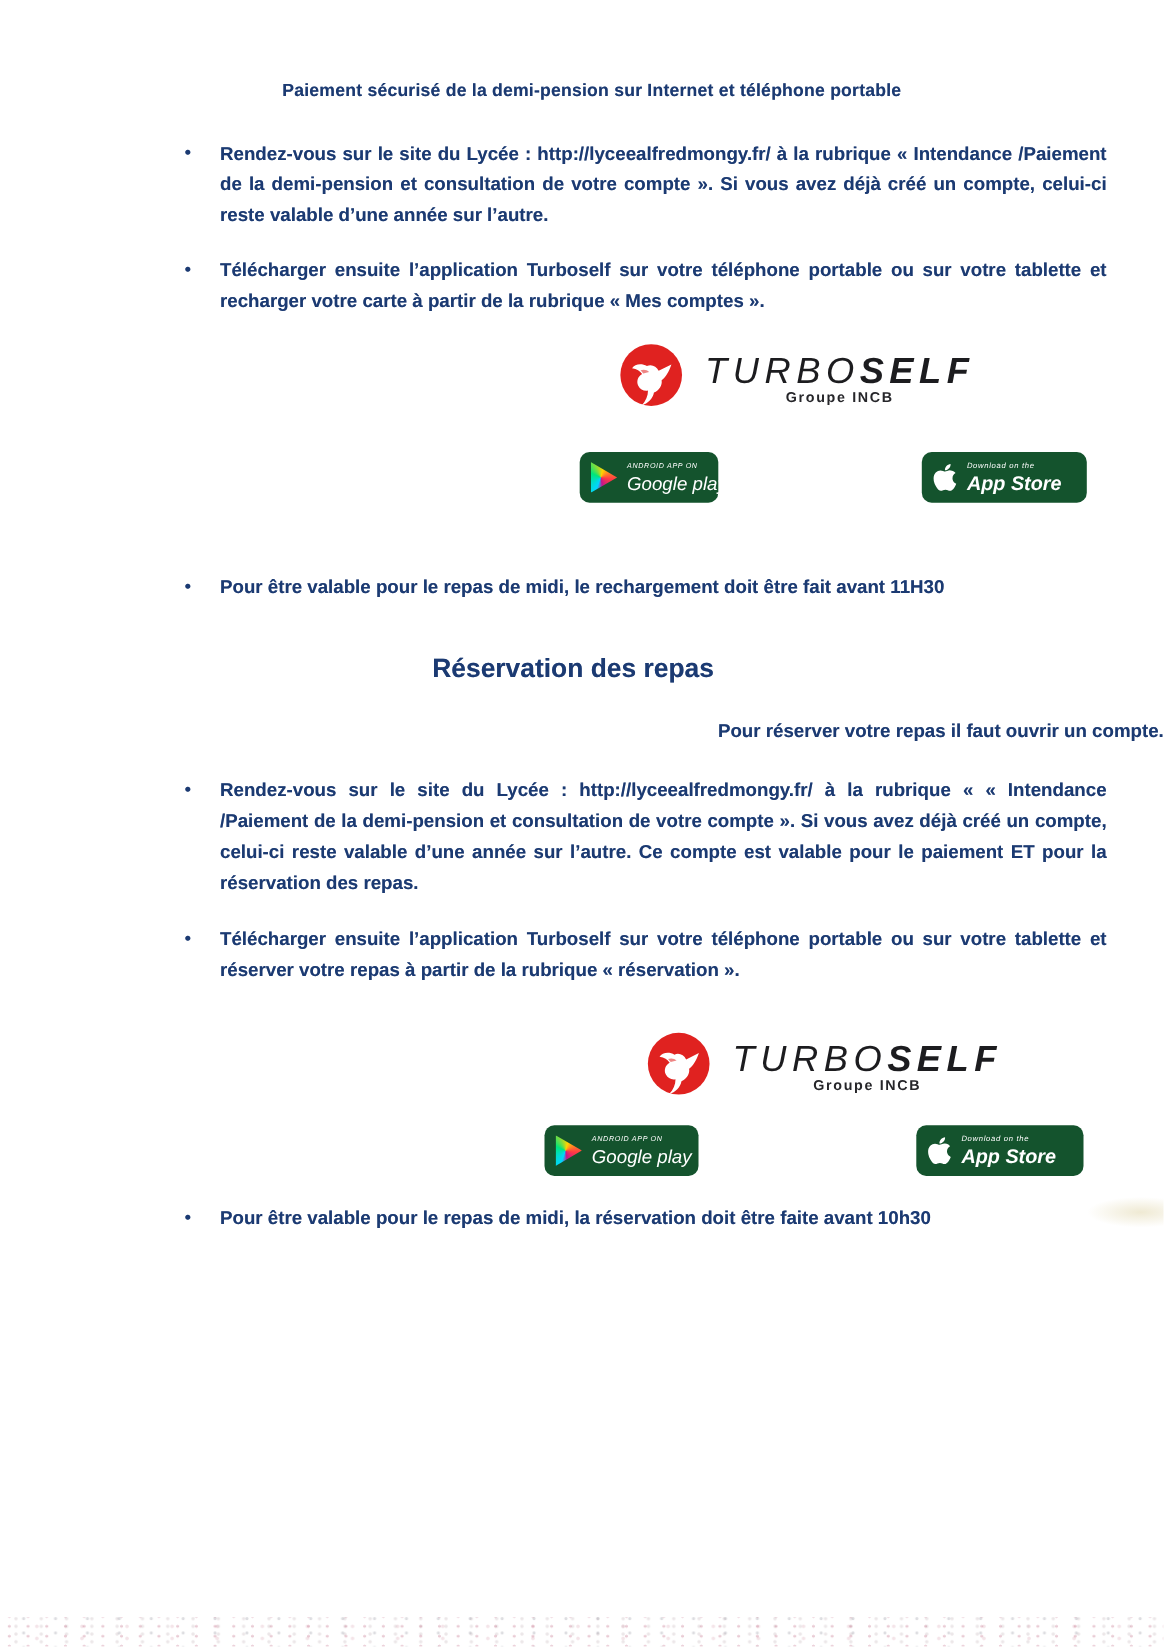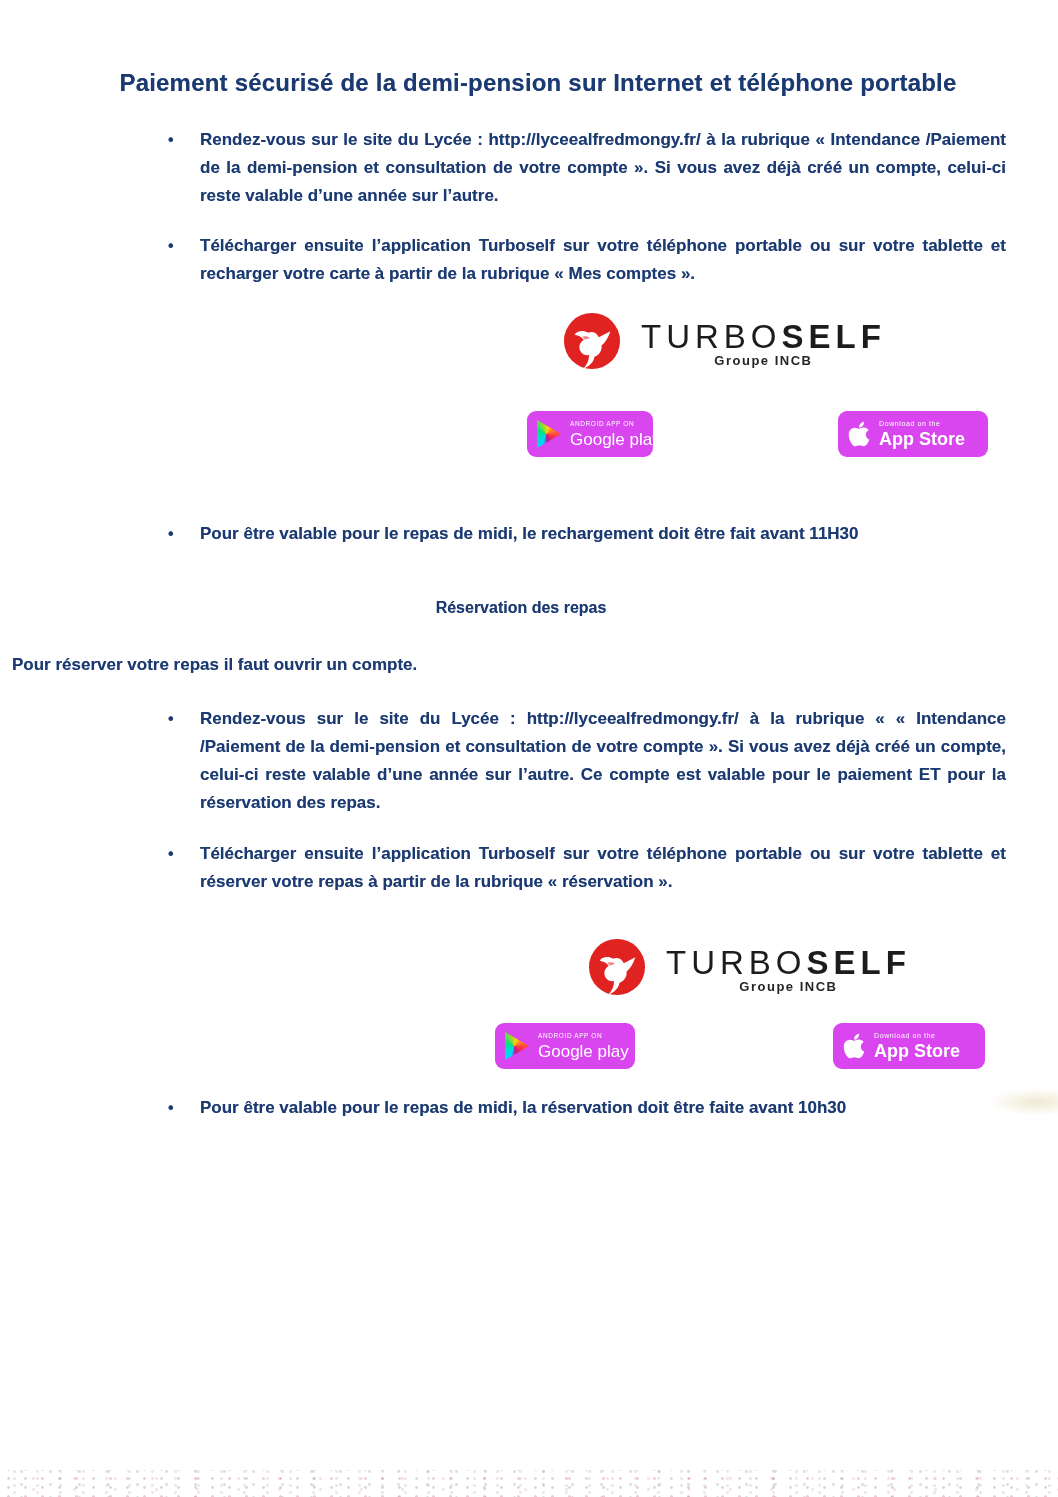"Paiement sécurisé de la demi-pension" .doc-title { font-size: 24px -> 16px }
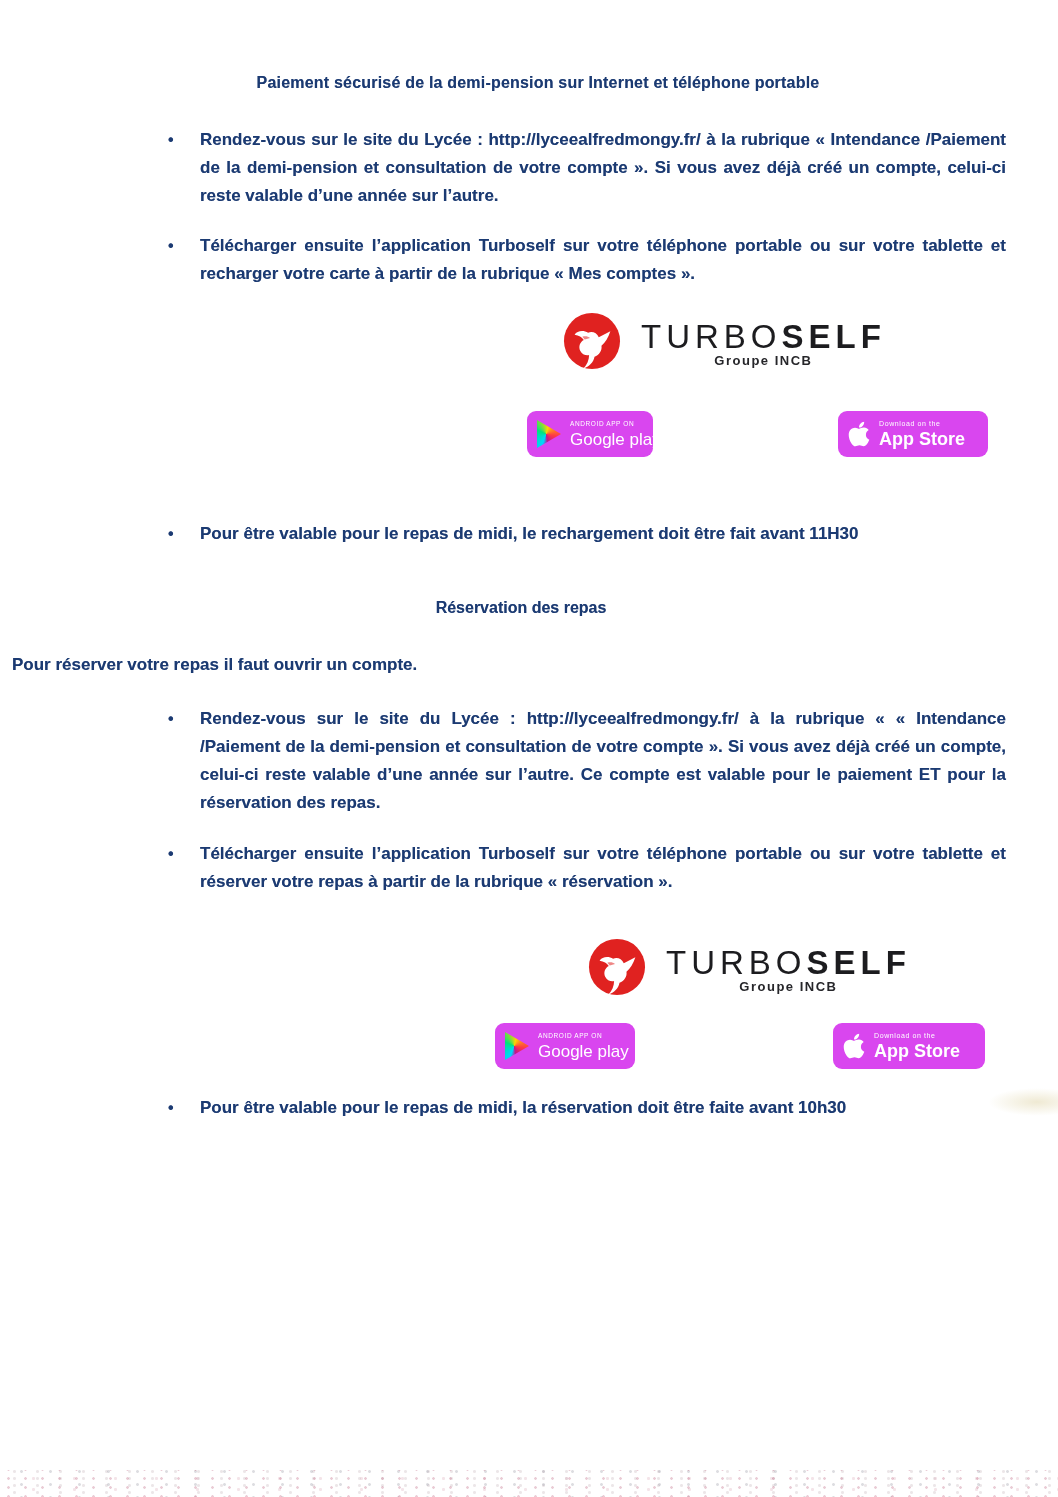"TURBOSELF" .brand { font-style: none -> italic }
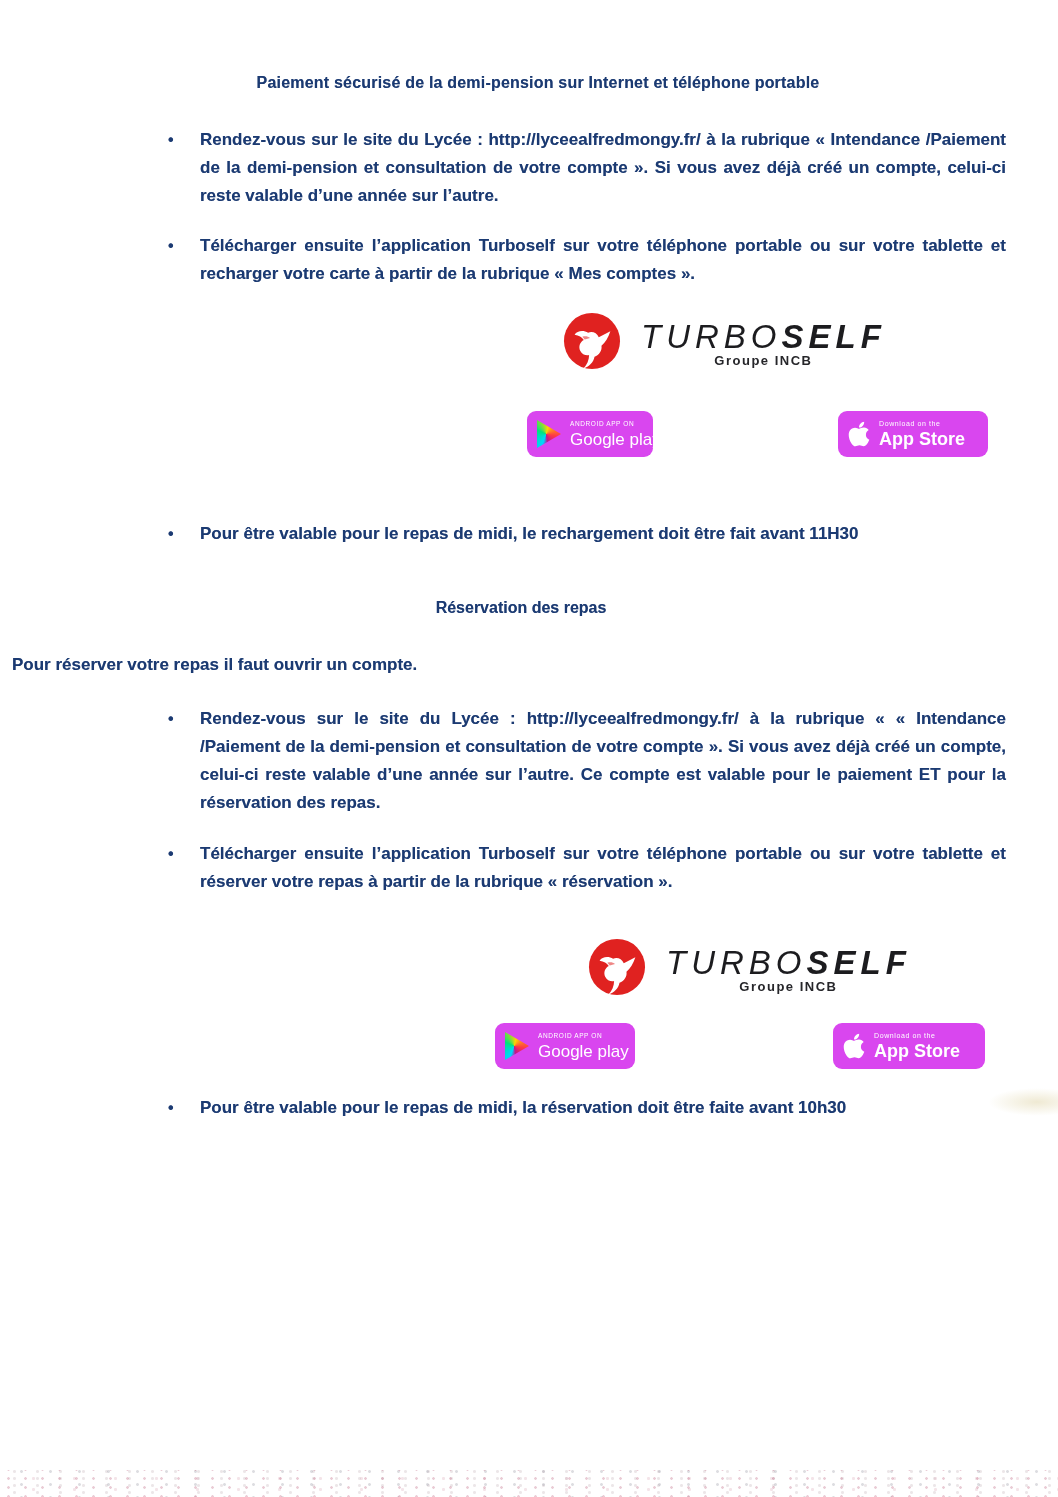"Google play" .store-badge { background: #d946ef -> #14532d; font-style: none -> italic }
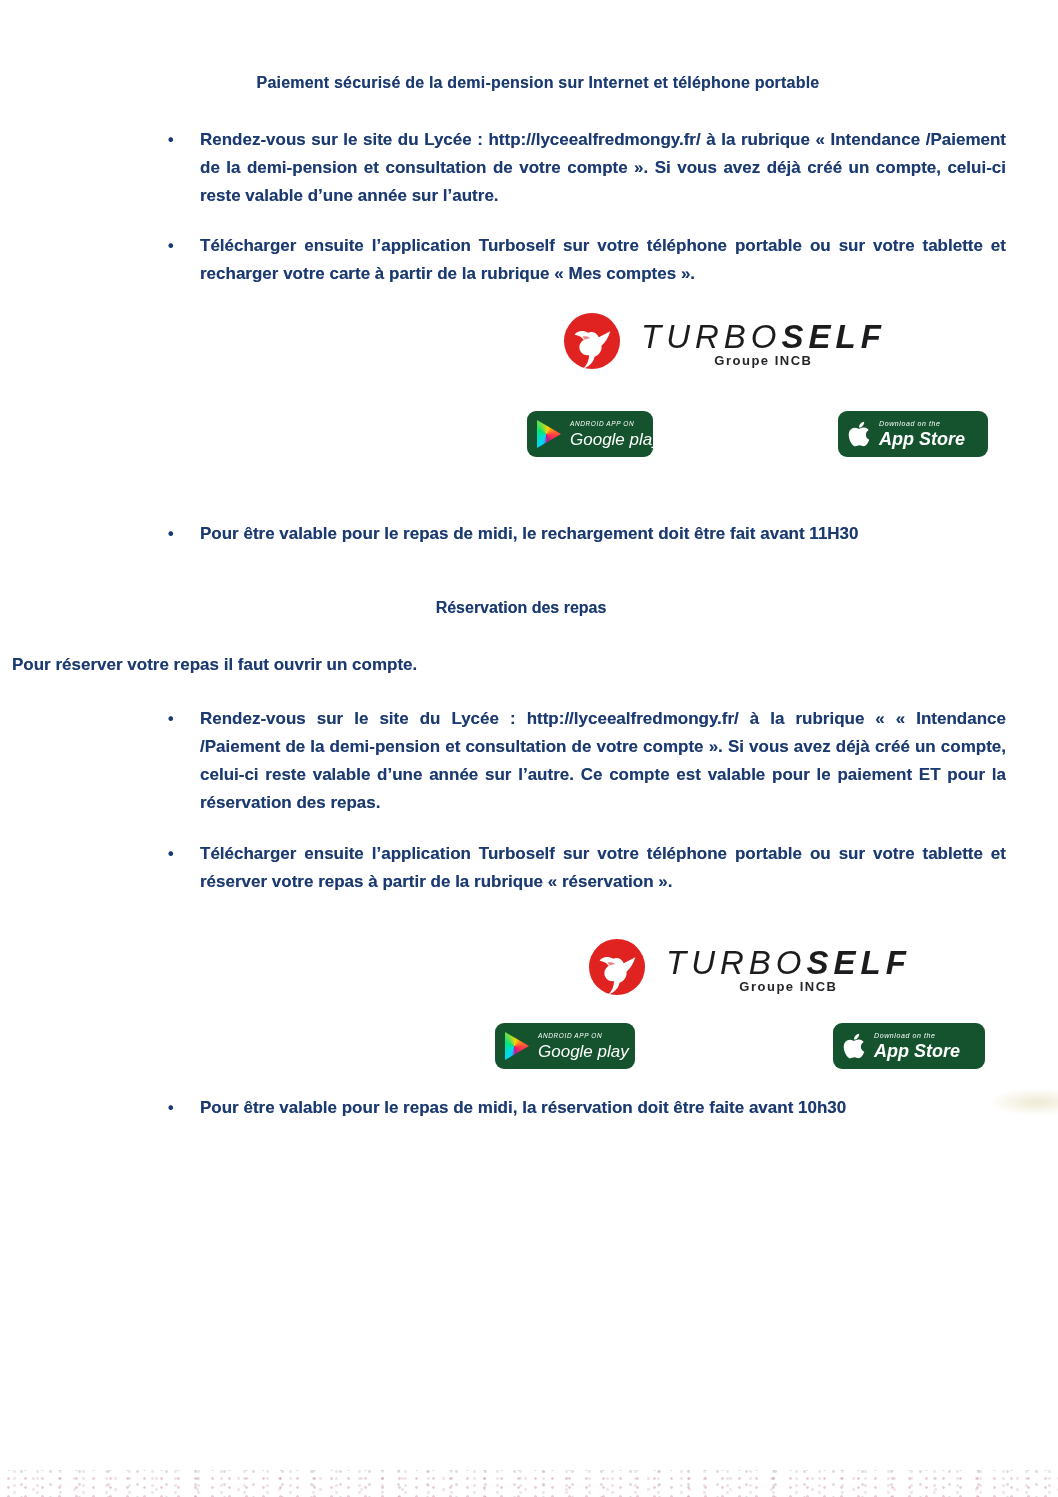"Réservation des repas" .section-heading { font-size: 16px -> 24px }
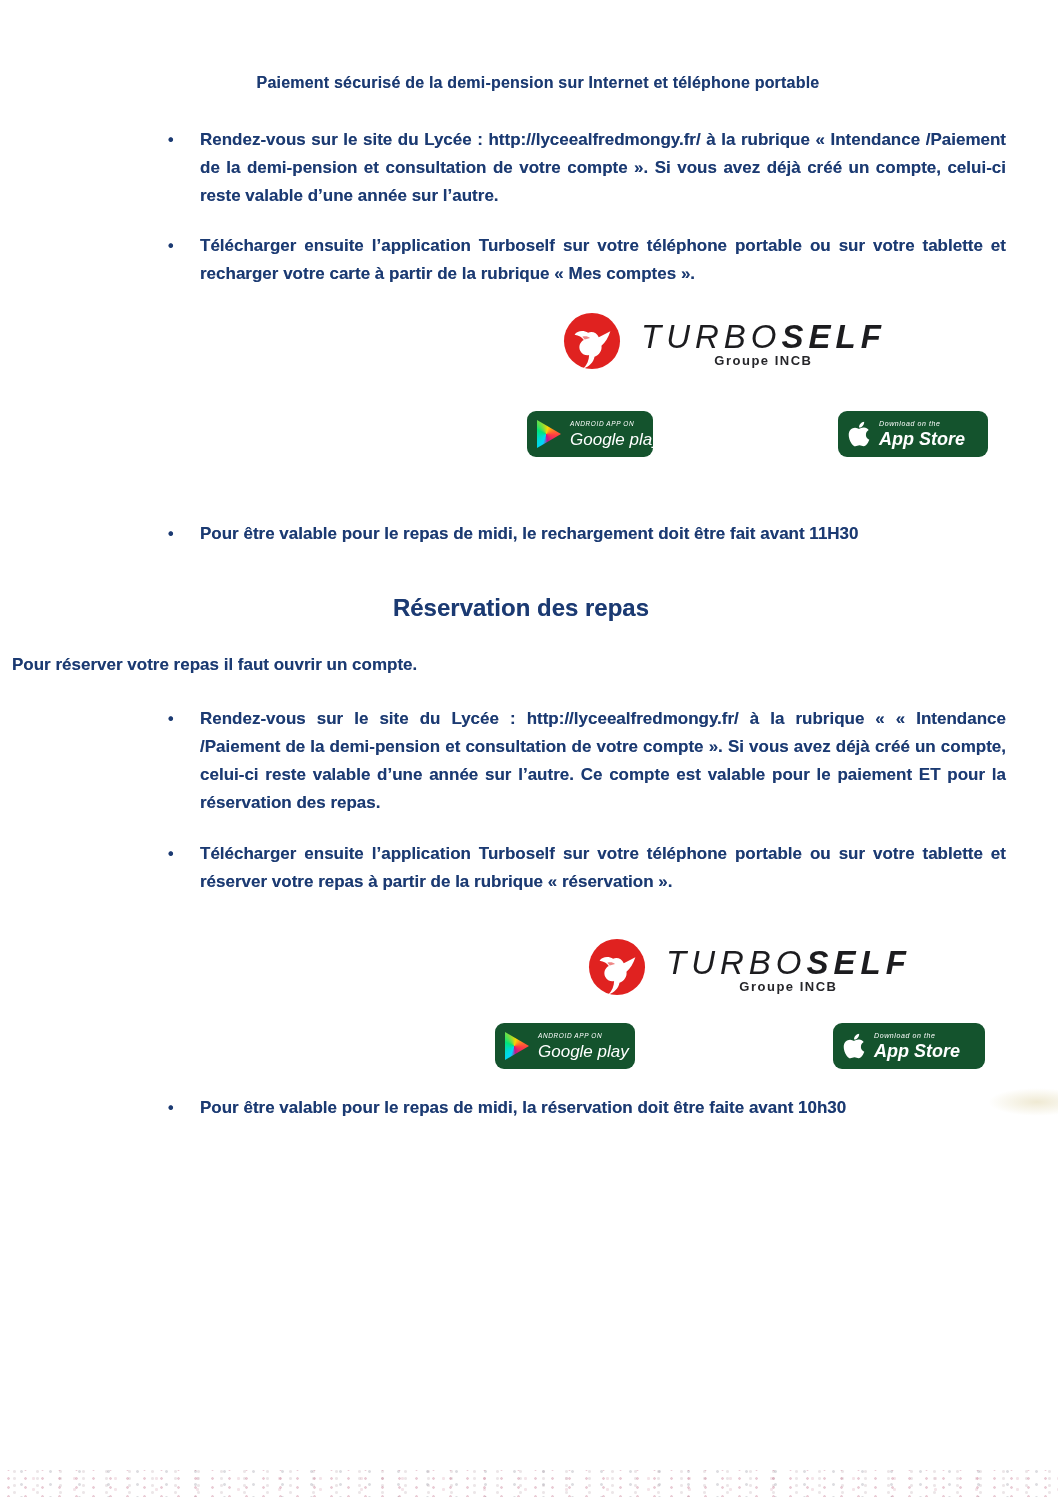"Pour réserver votre repas il" .lead { text-align: left -> right }
